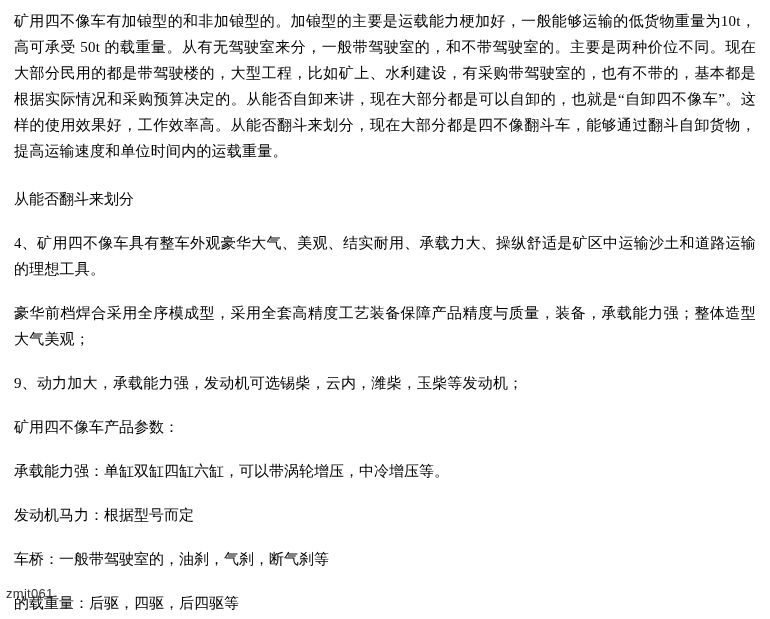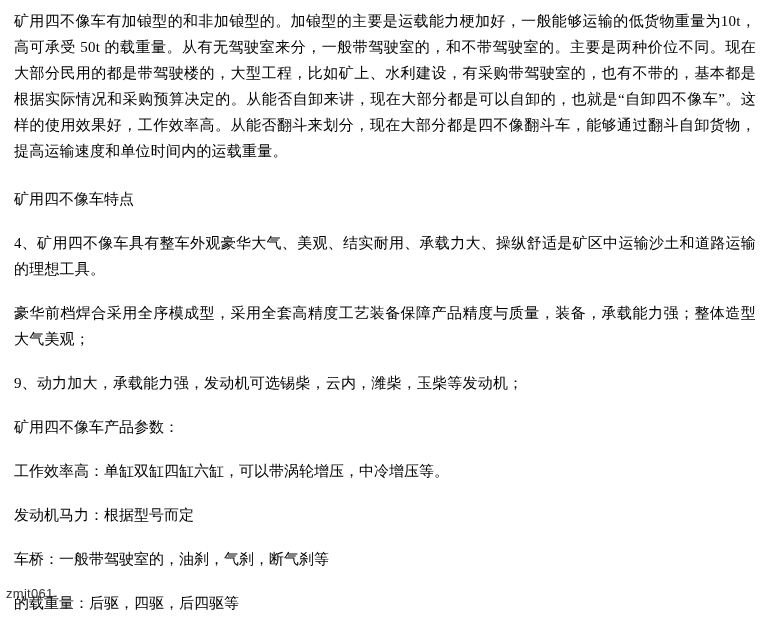"矿用四不像车特点" p.section-title { text: 矿用四不像车特点 -> 从能否翻斗来划分 }
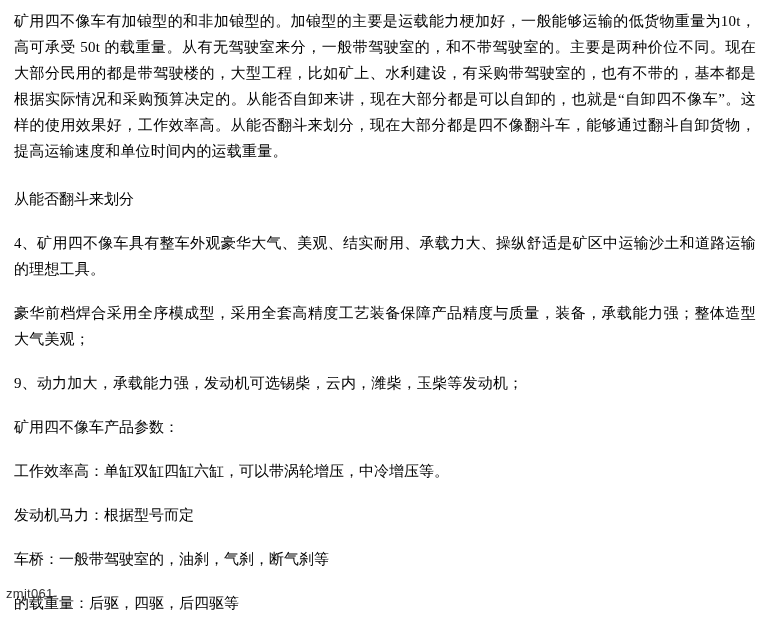"工作效率高：单缸双缸四缸六缸，可以带涡轮增压，中冷增压等。" p.line { text: 工作效率高 -> 承载能力强 }
